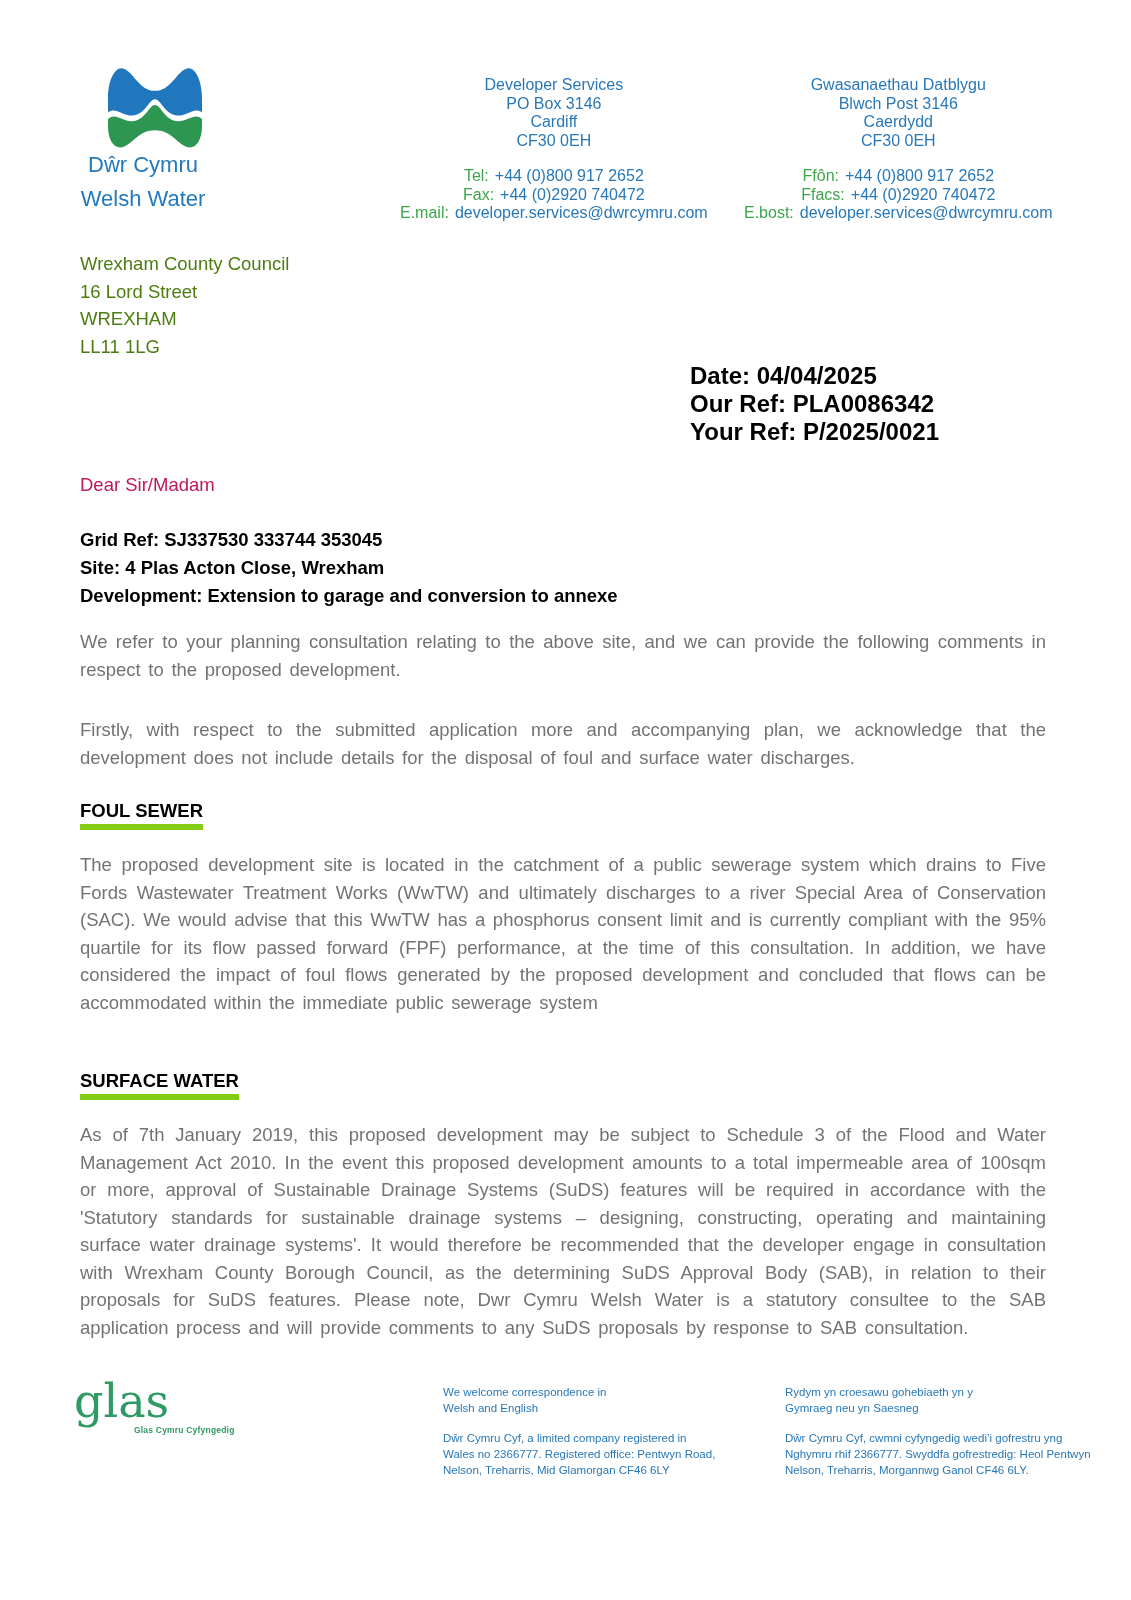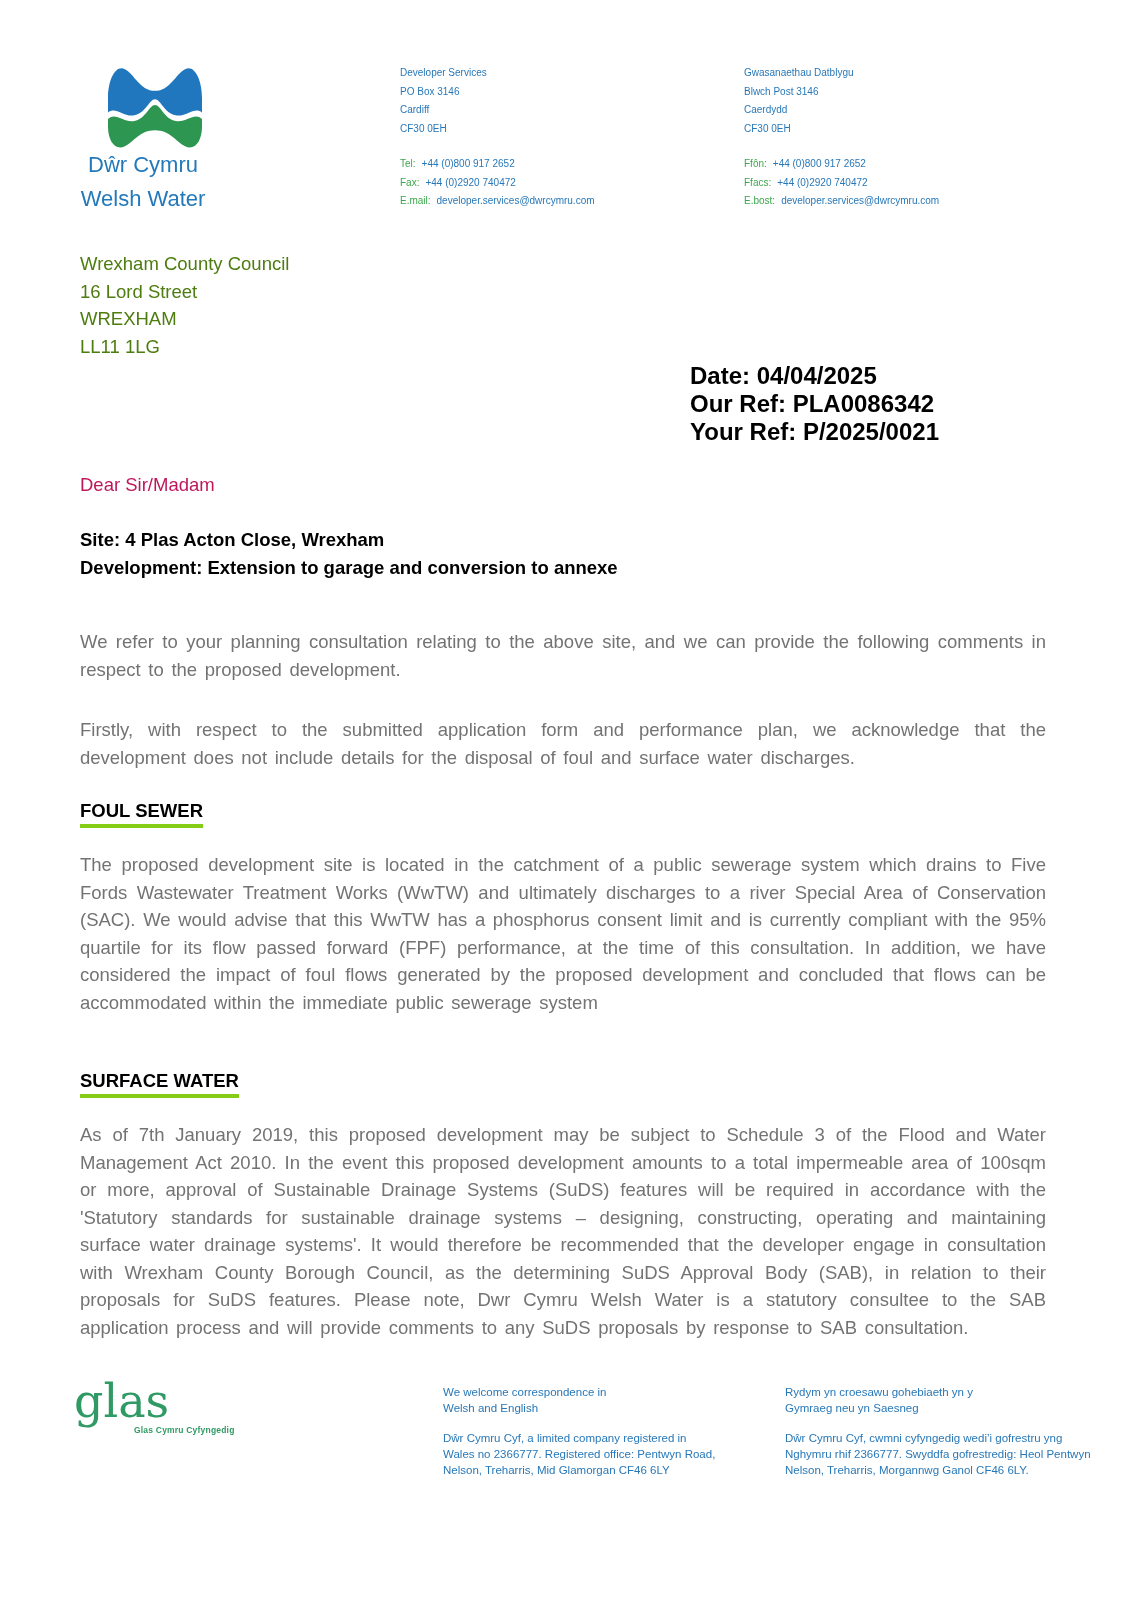"Developer Services" .contact-col { font-size: 10px -> 16px; text-align: none -> center; top: 64px -> 76px }
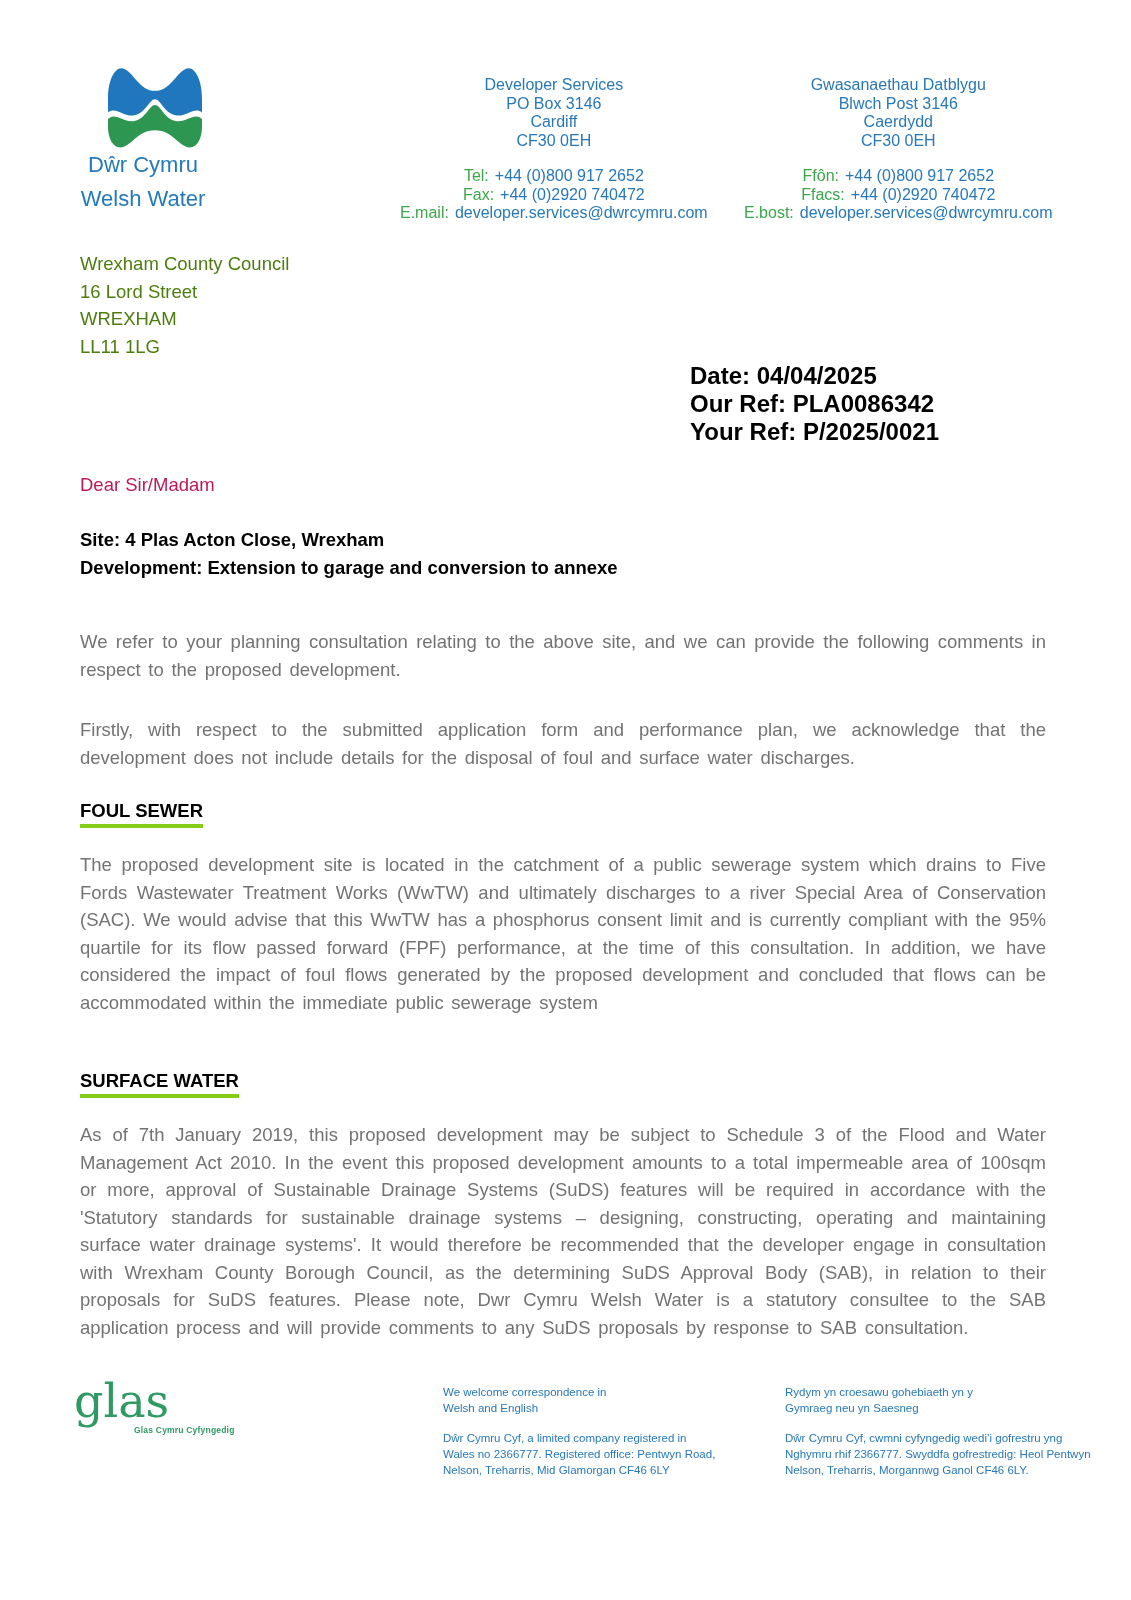"Grid Ref: SJ337530 333744 353045" div { html: none -> <div>Grid Ref: SJ337530 333744 353045</div> }
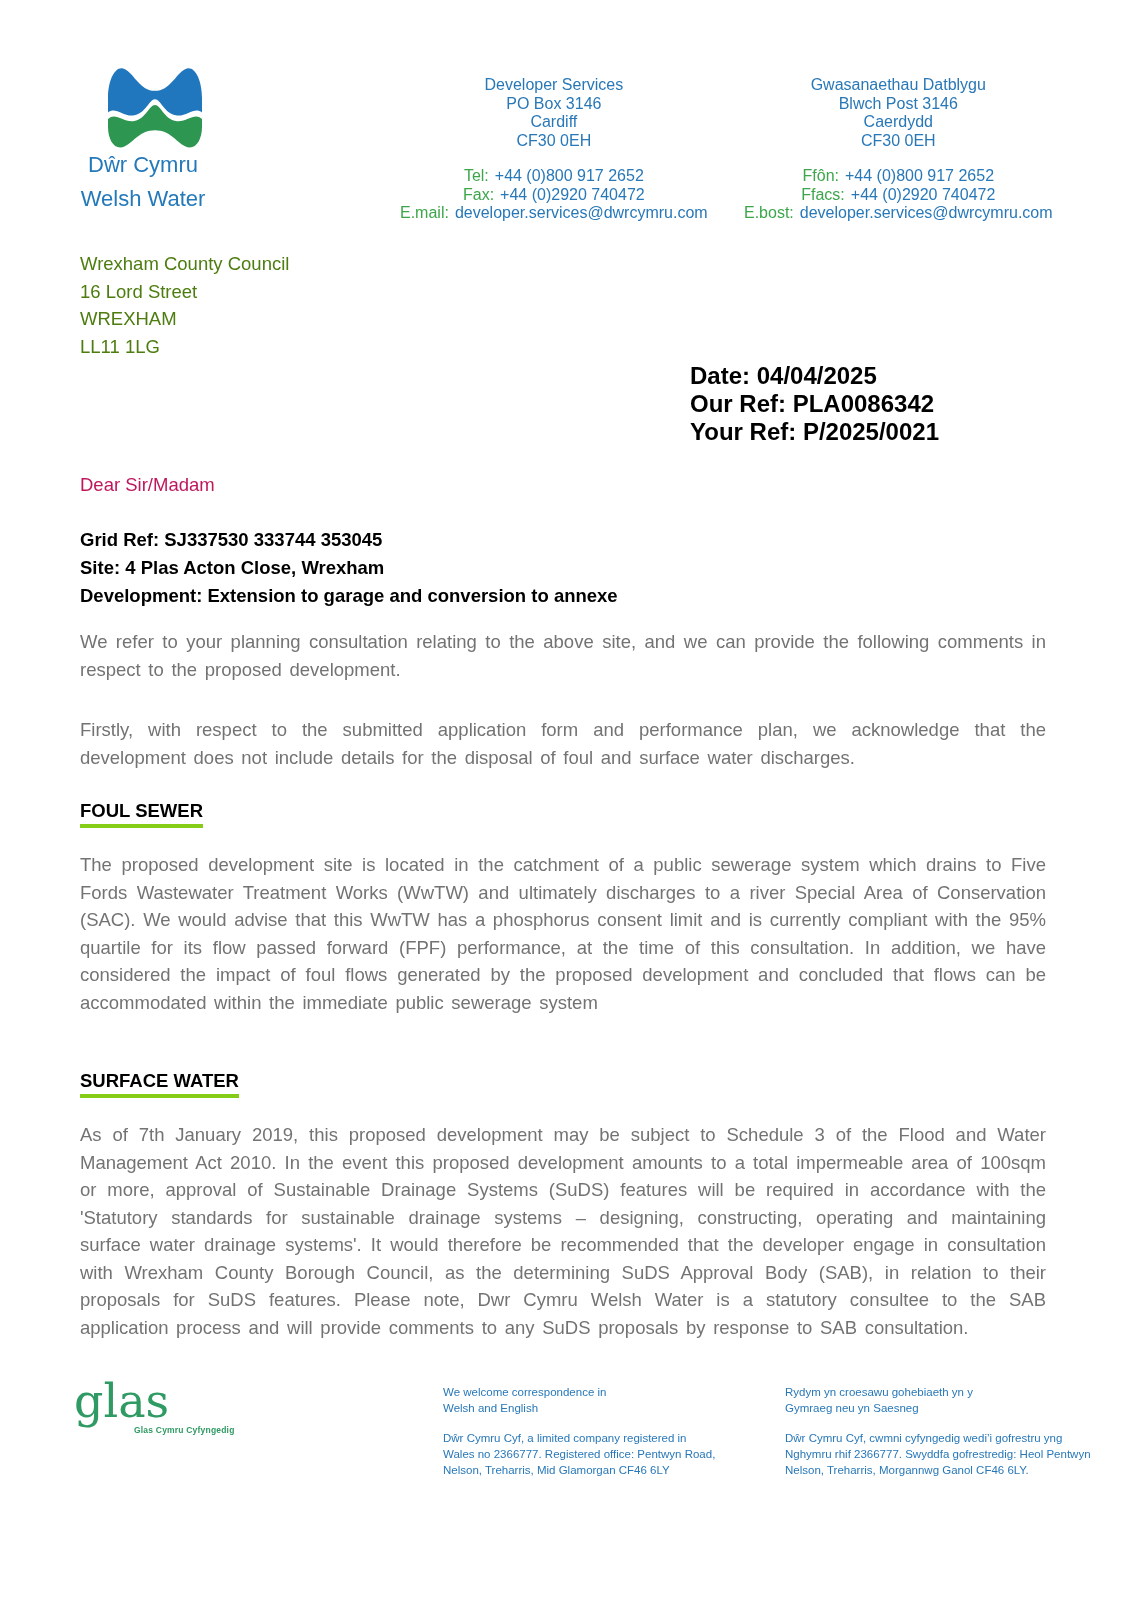"Firstly, with respect to the" div.para { text: form and performance -> more and accompanying }
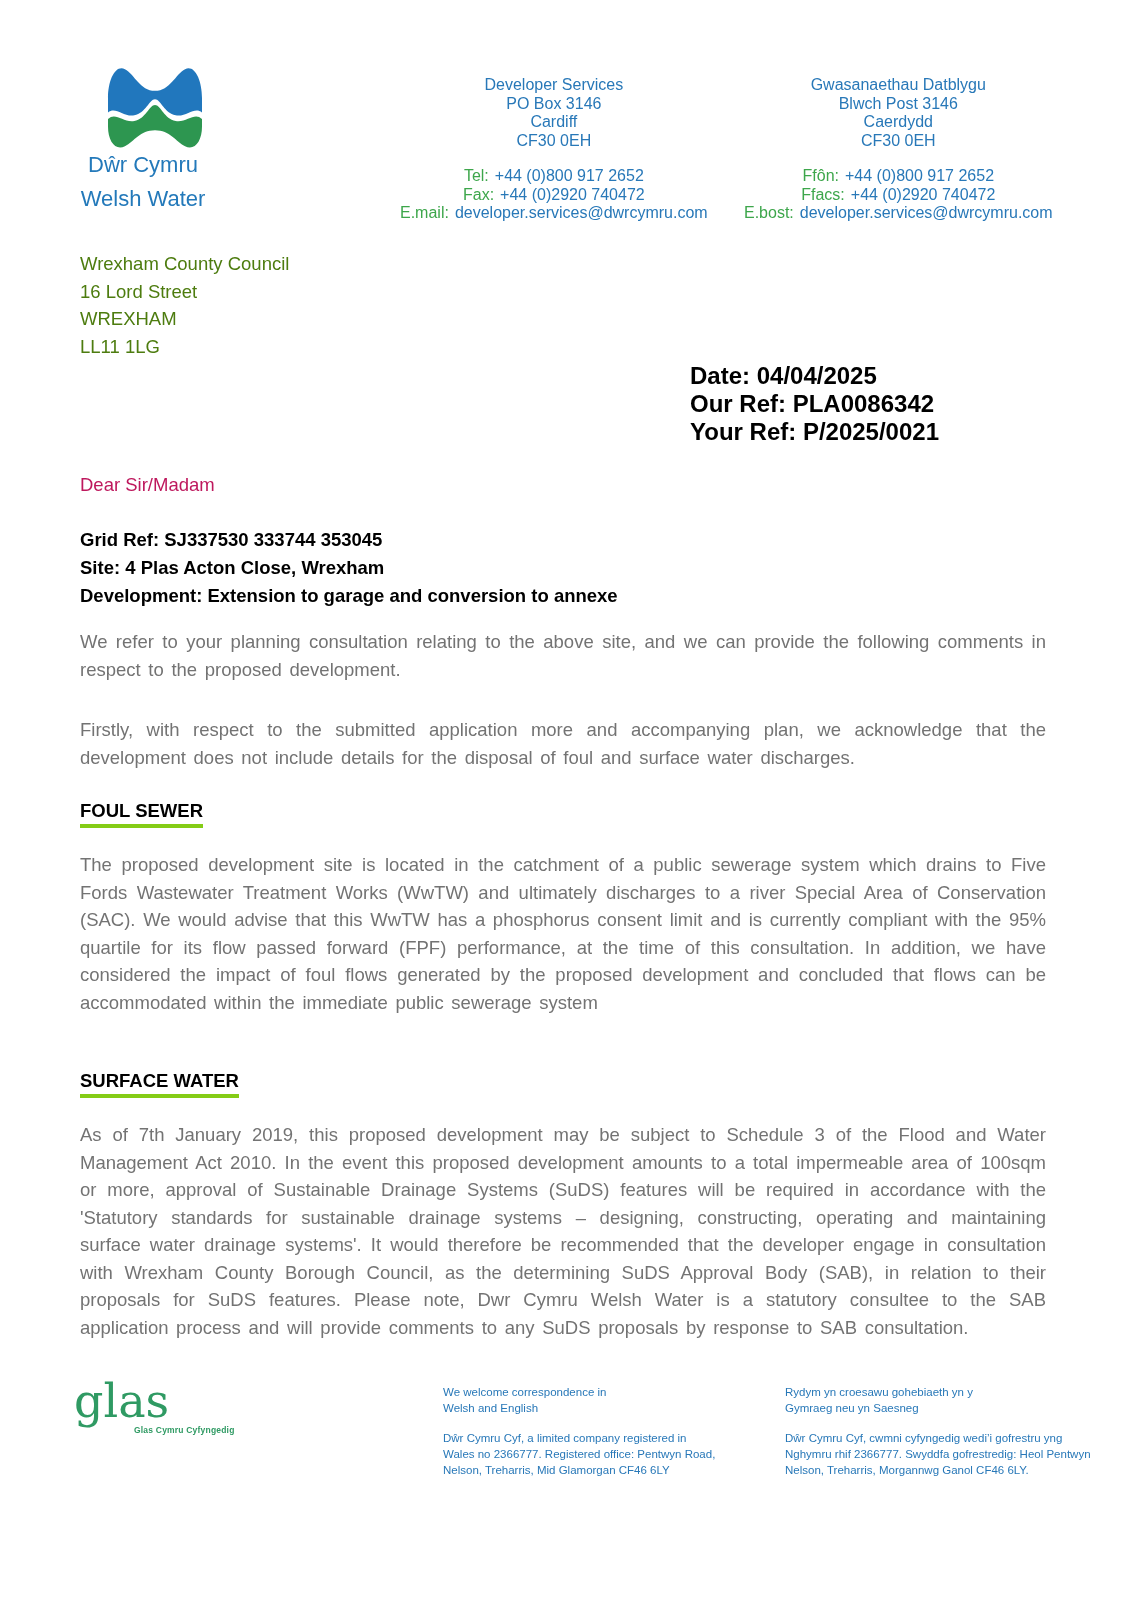"FOUL SEWER" .section-heading span { border-bottom: 4px solid #84cc16 -> 6px solid #84cc16 }
